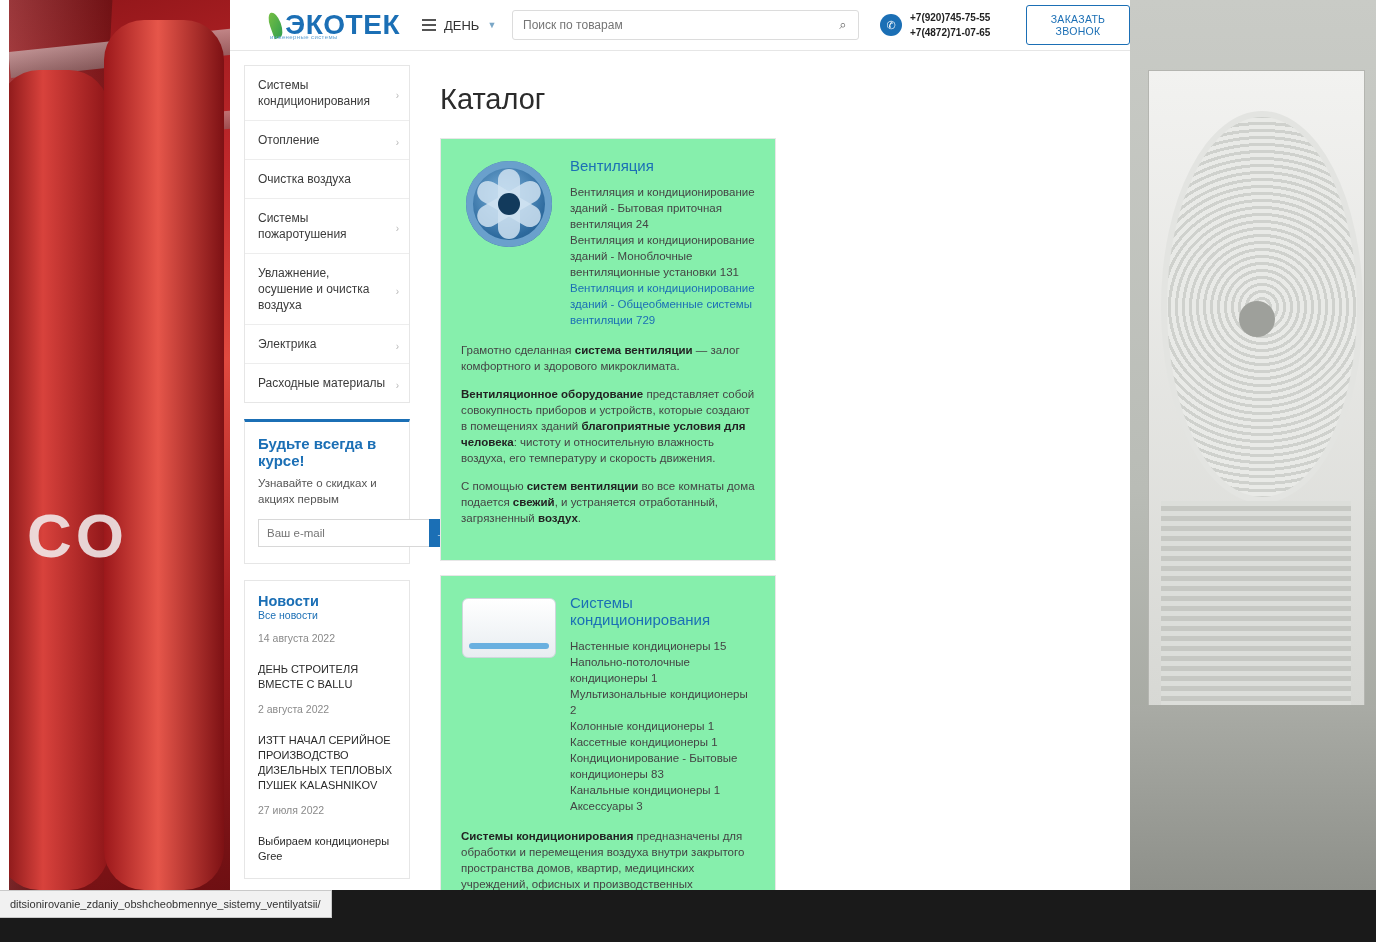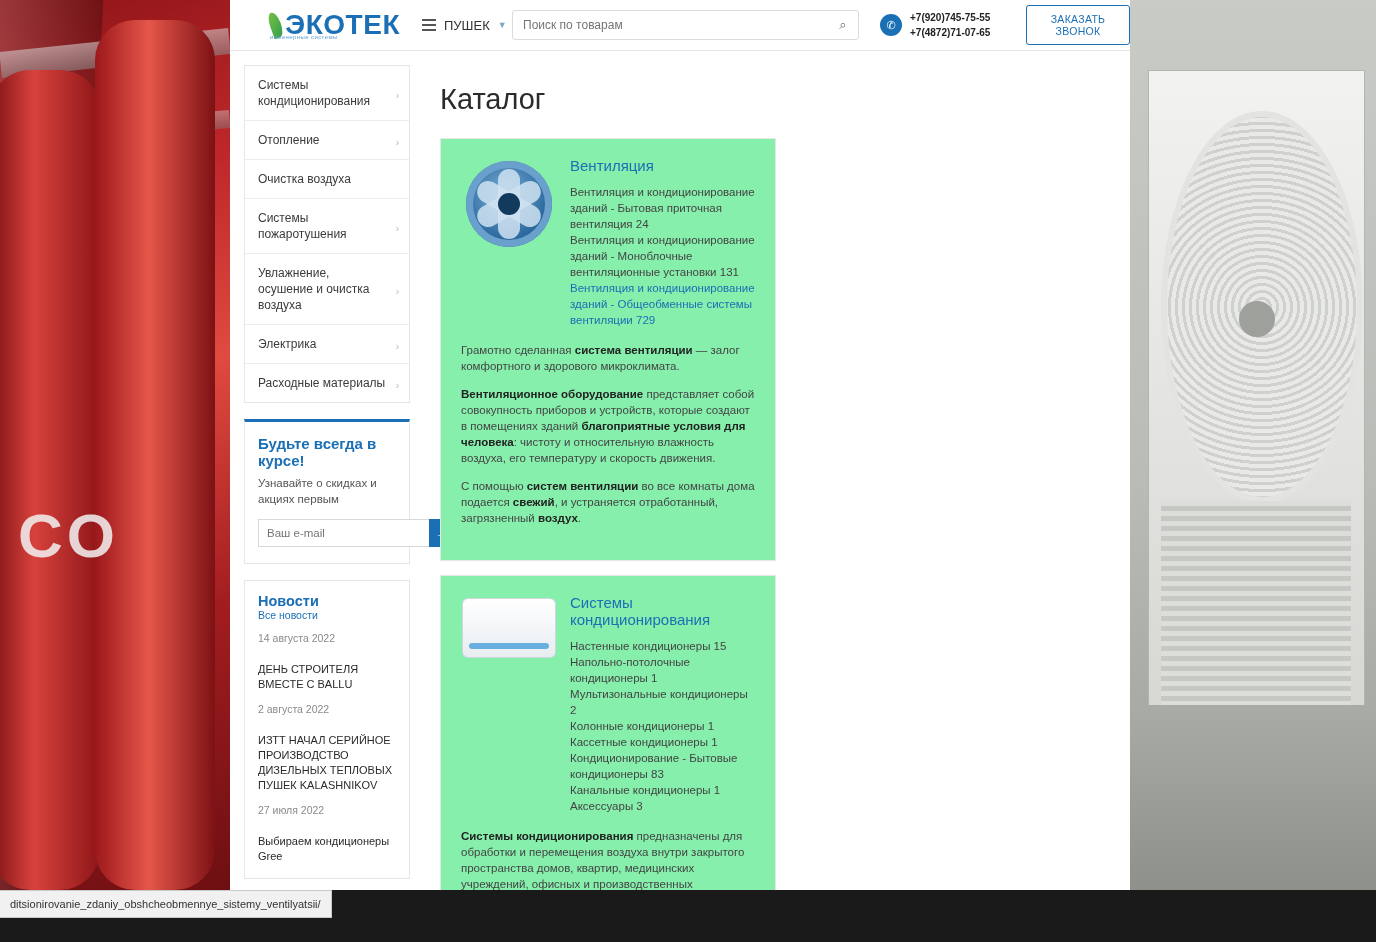"ПУШЕК" span { text: ПУШЕК -> ДЕНЬ }
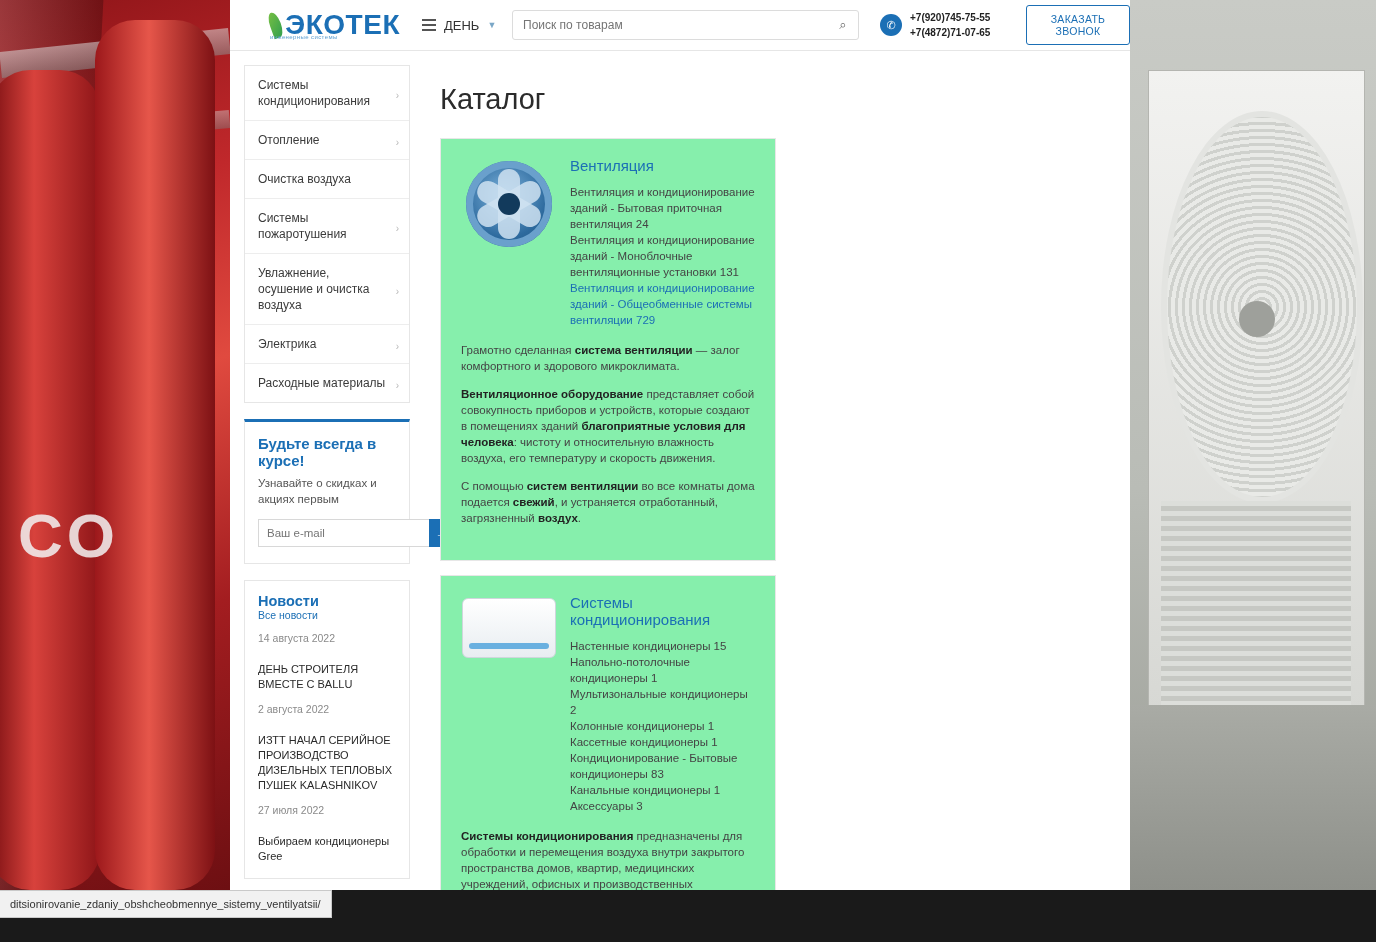"CO" .bg-left { left: 0 -> 9px }
